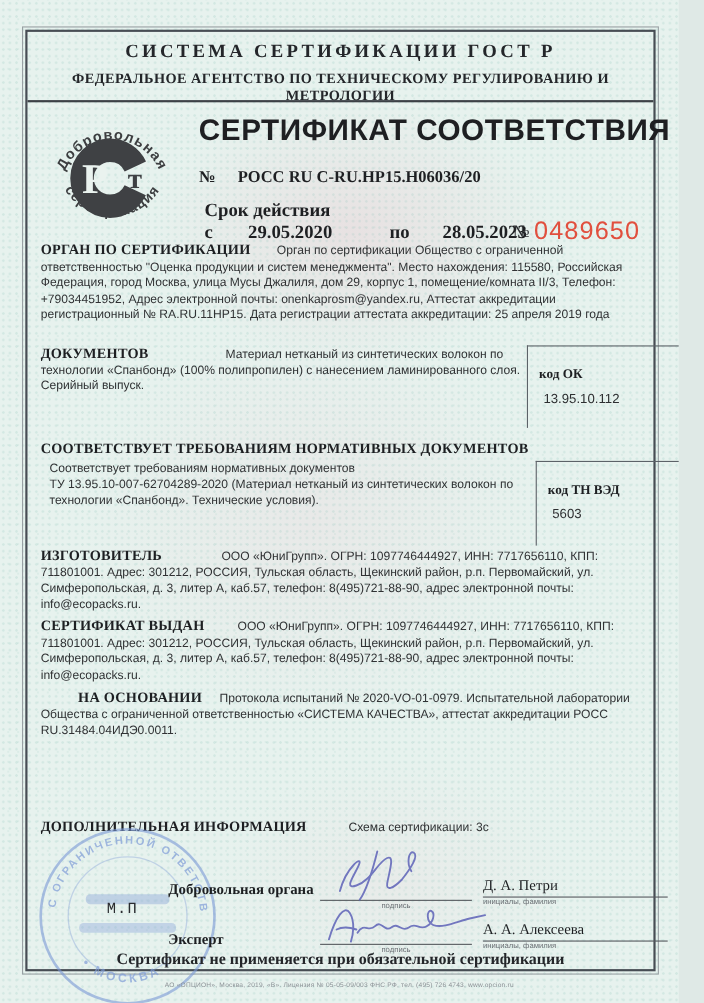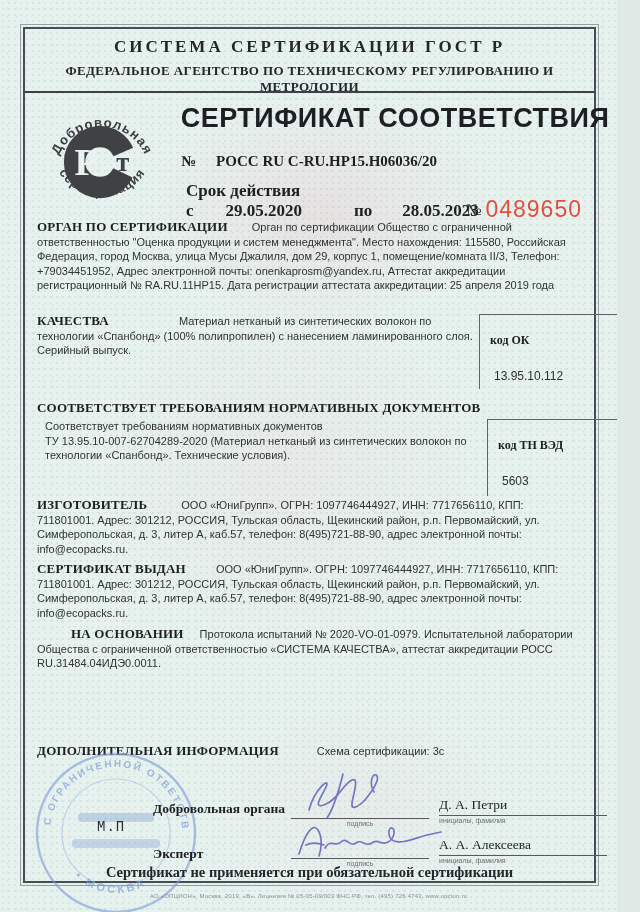"КАЧЕСТВА" span.slabel { text: КАЧЕСТВА -> ДОКУМЕНТОВ }
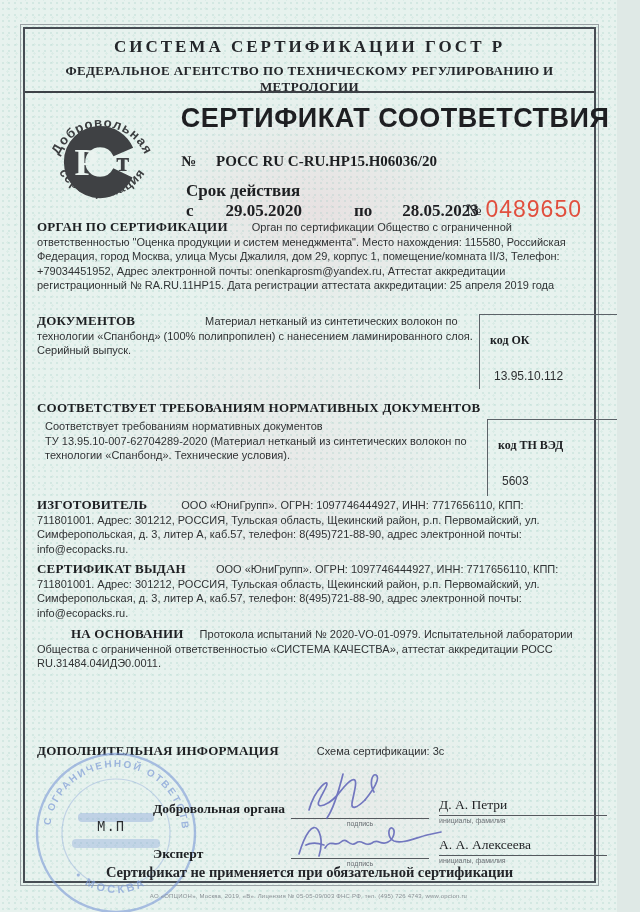"13.95.10.112" .code-box .cb-value { margin-top: 21px -> 7px }
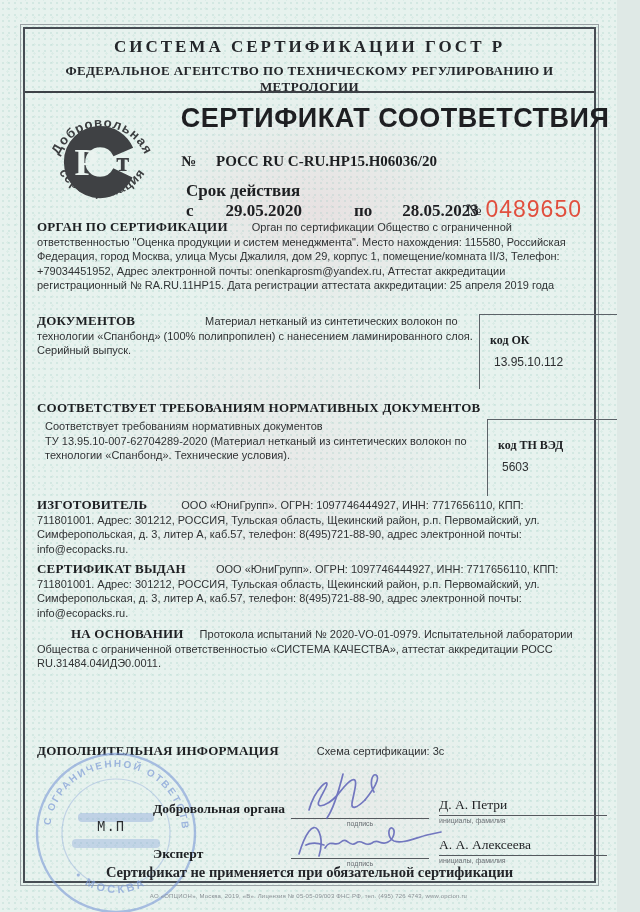"ИЗГОТОВИТЕЛЬ" .mr34 { margin-right: 34px -> 54px }
